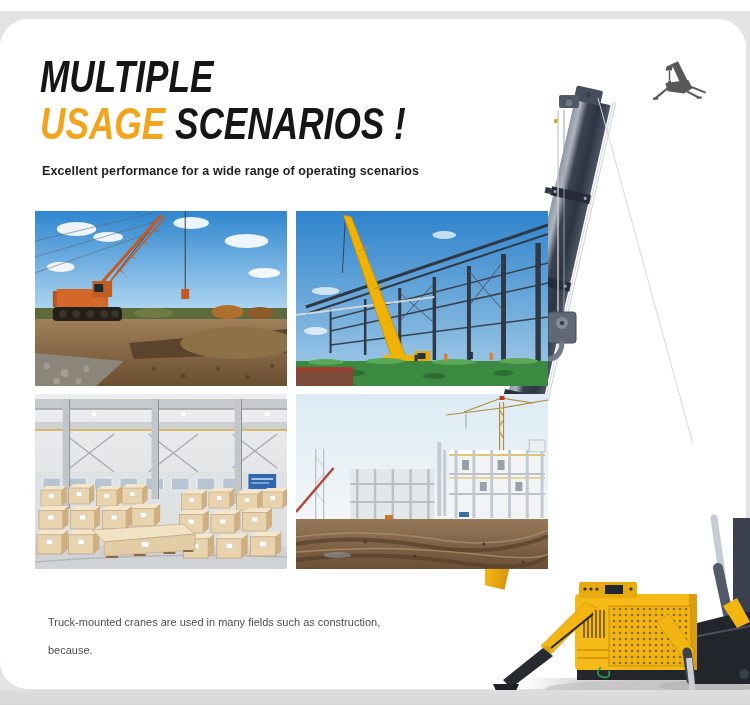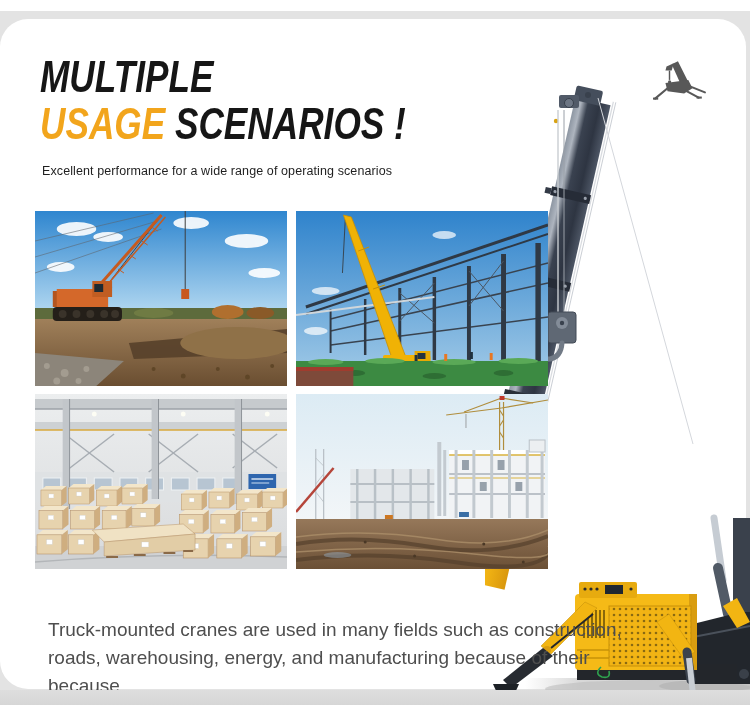"Excellent performance for a wide" .subtitle { font-weight: normal -> bold }
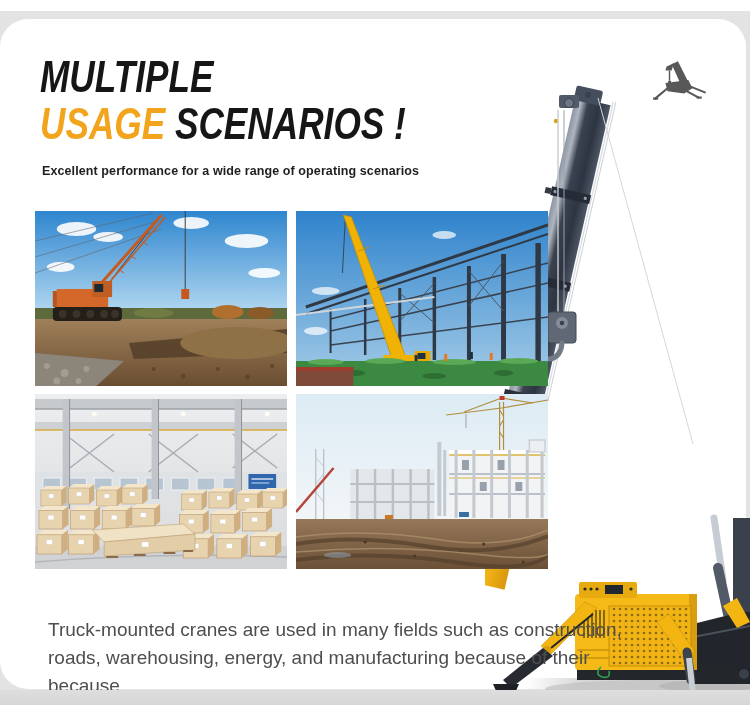"Truck-mounted cranes are used in" .desc { font-size: 19px -> 11px }
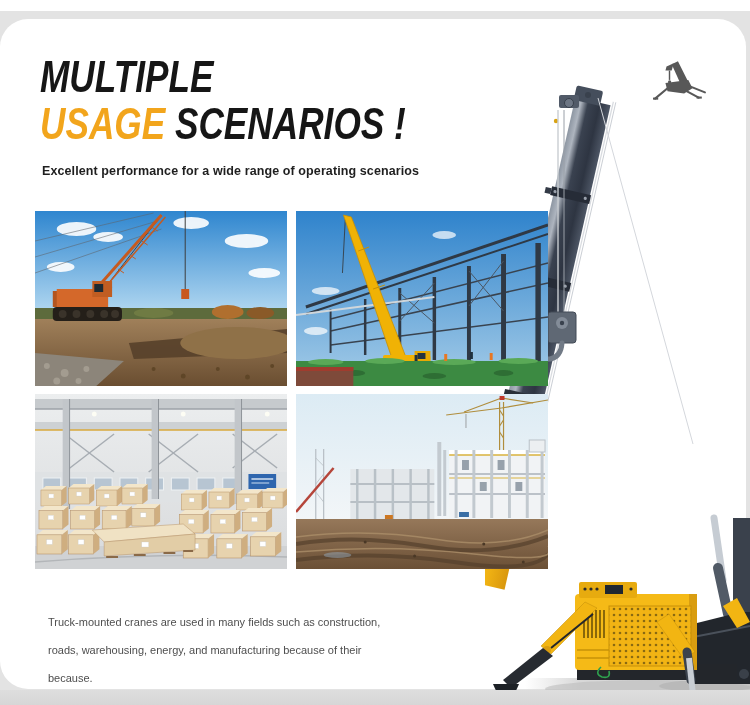"roads, warehousing, energy, and" span { html: <span>roads, warehousing, energy, and manufacturing because of their</span> -> none }
